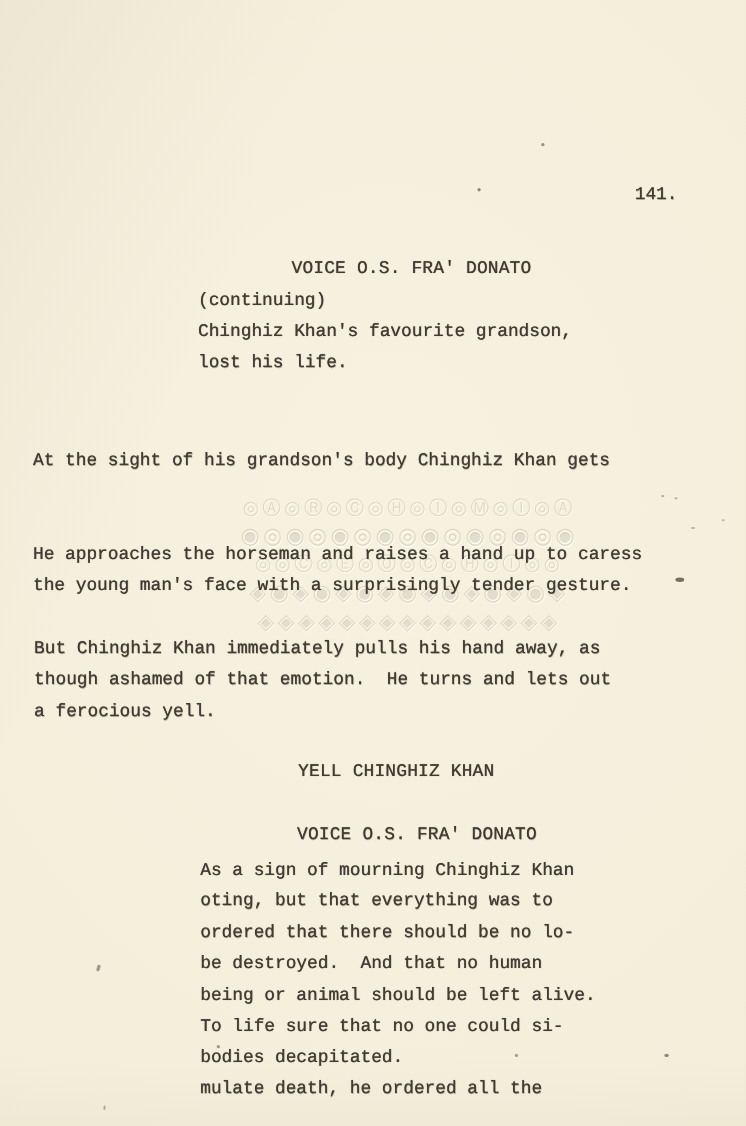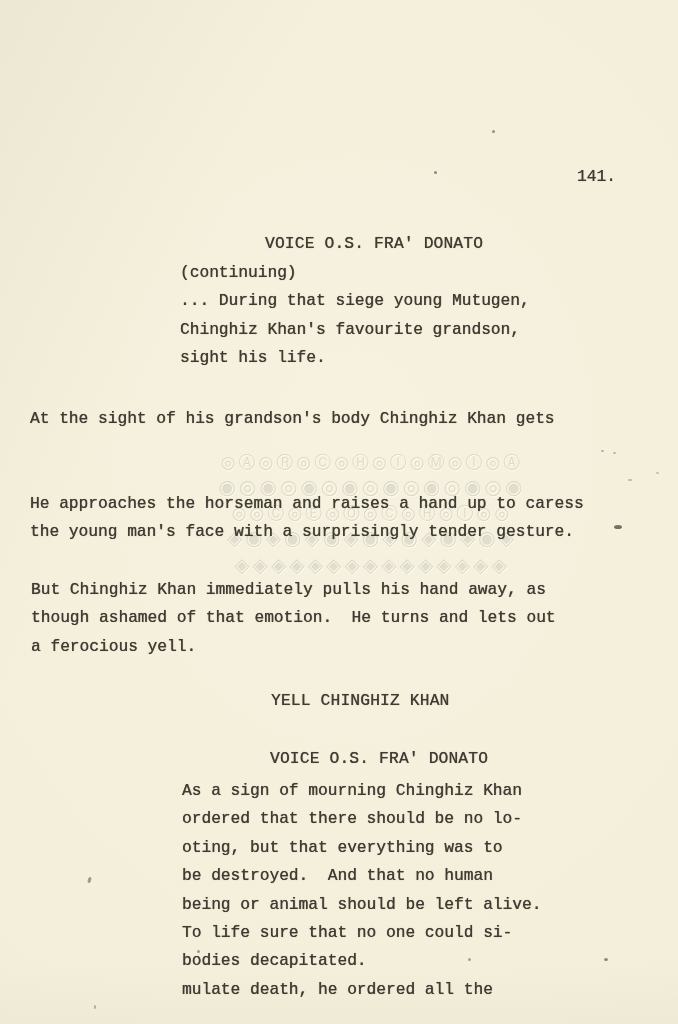"... During that siege young" div.tline { html: <div>... During that siege young Mutugen,</div> -> none }
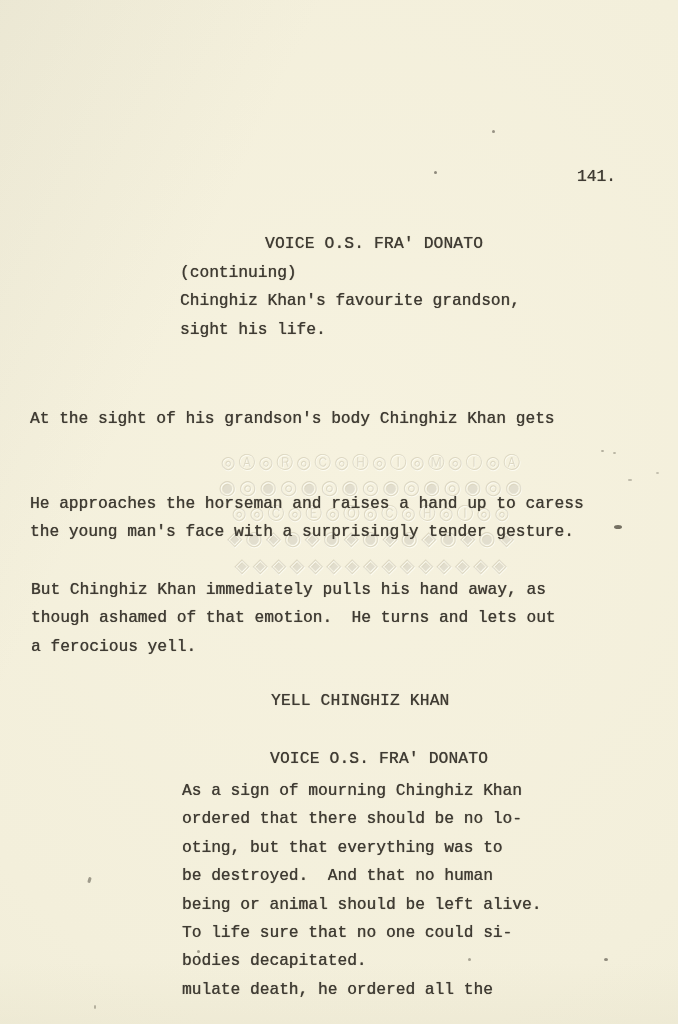"sight his life." div.tline { text: sight -> lost }
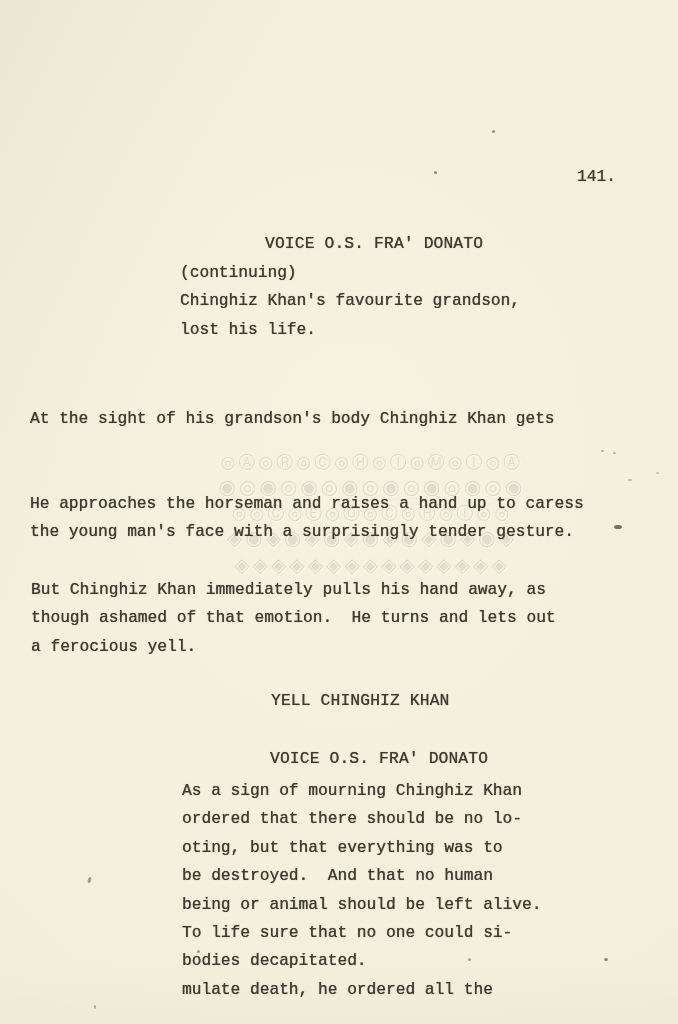"ordered that there should be" div.tline { order: before "oting, but that everything was" -> after "oting, but that everything was" }
